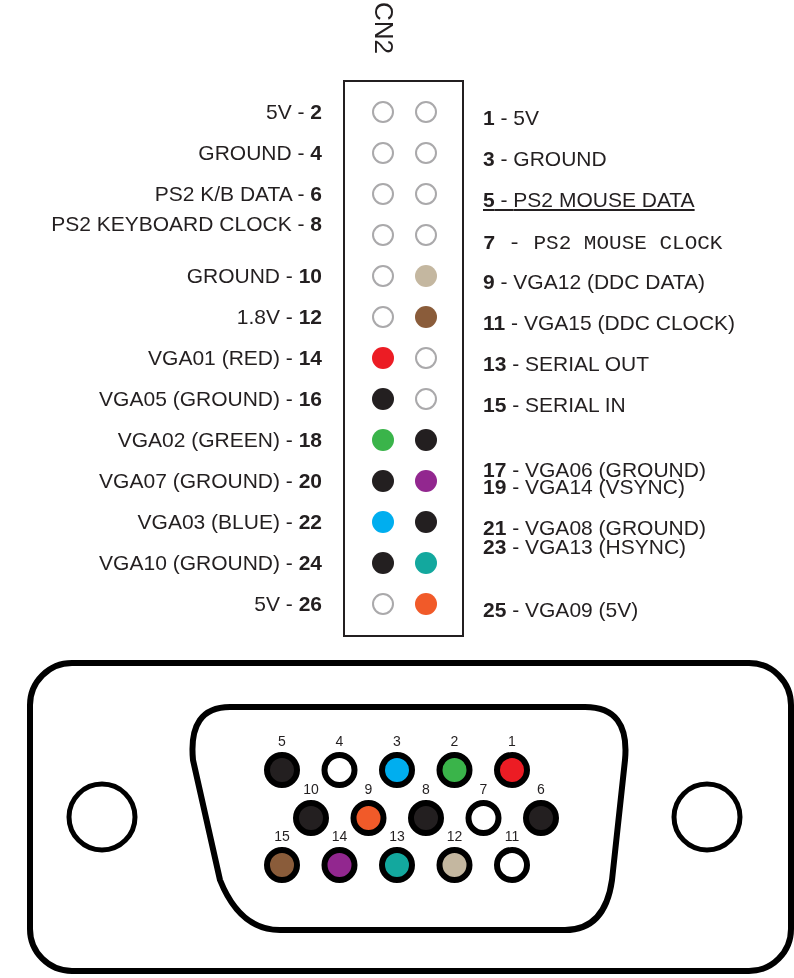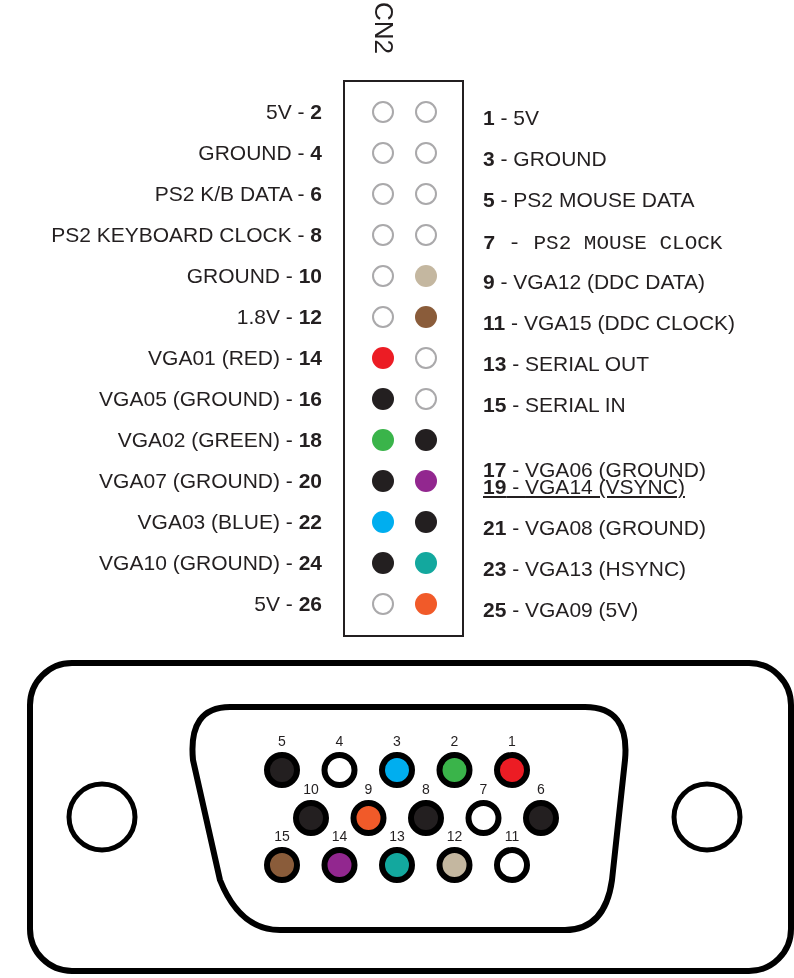"5 - PS2 MOUSE DATA" div.lbl { text-decoration: none -> underline }
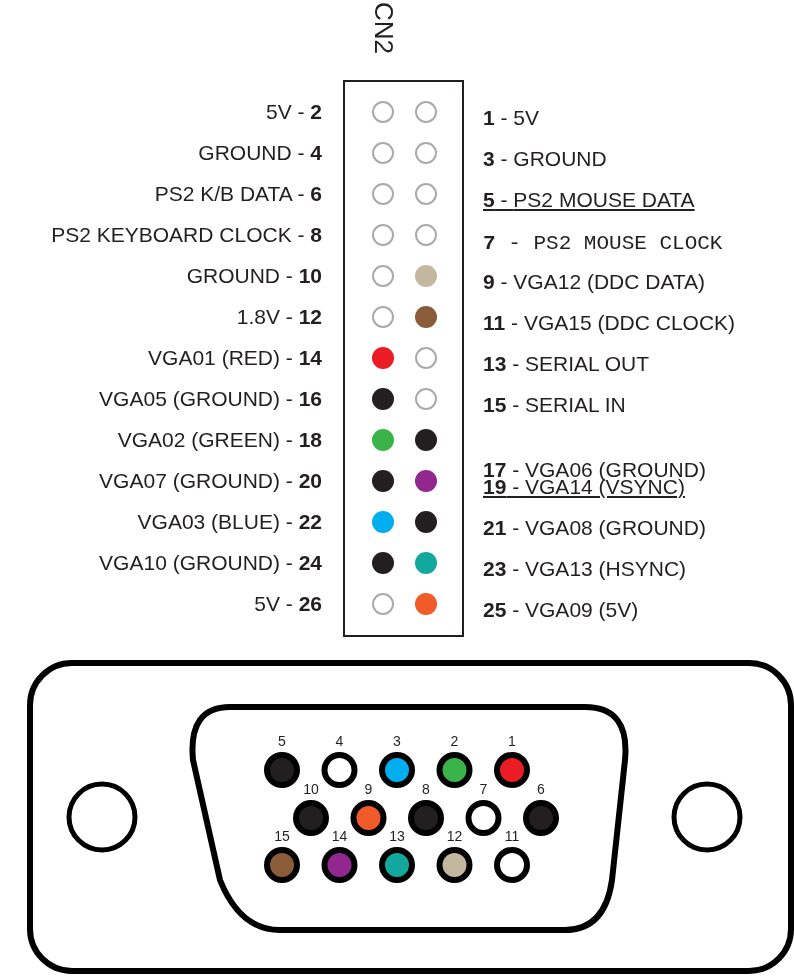"PS2 KEYBOARD CLOCK - 8" div.lbl { top: 223px -> 212px }
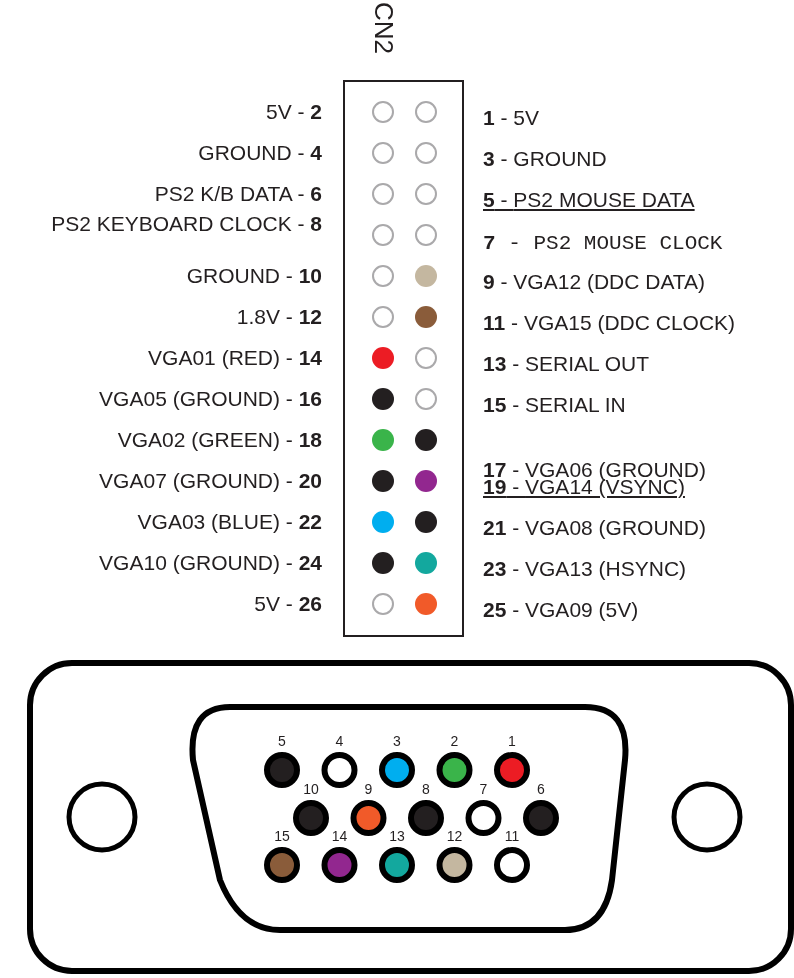"19 - VGA14 (VSYNC)" div.lbl { text-decoration: underline -> none }
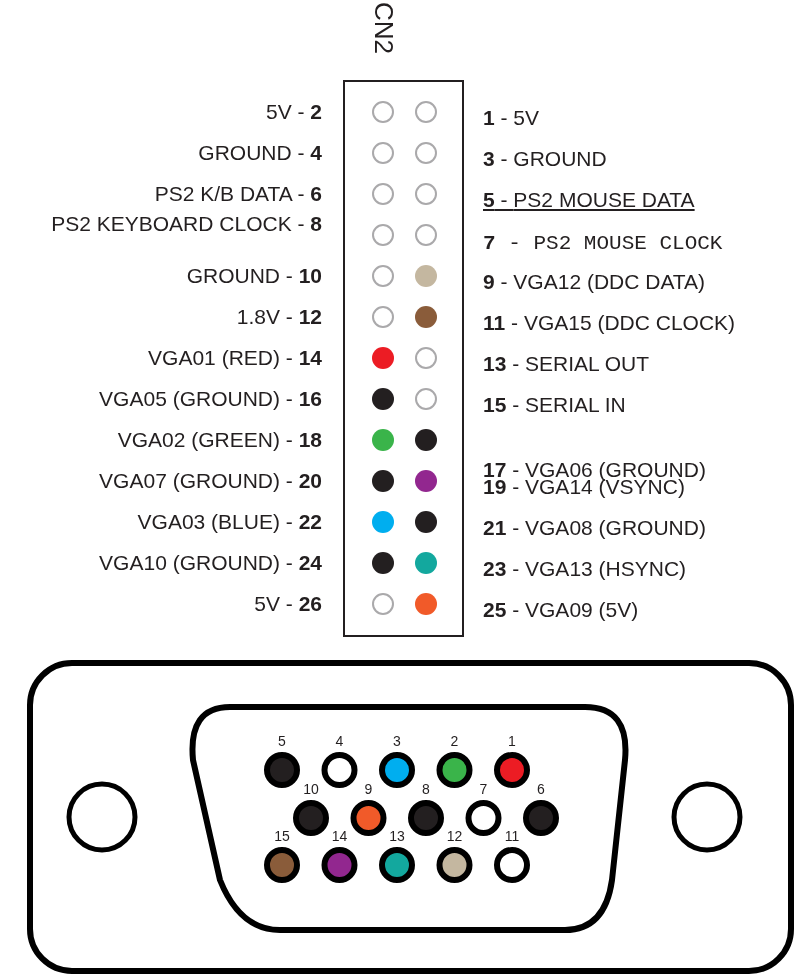"23 - VGA13 (HSYNC)" div.lbl { top: 551px -> 529px }
